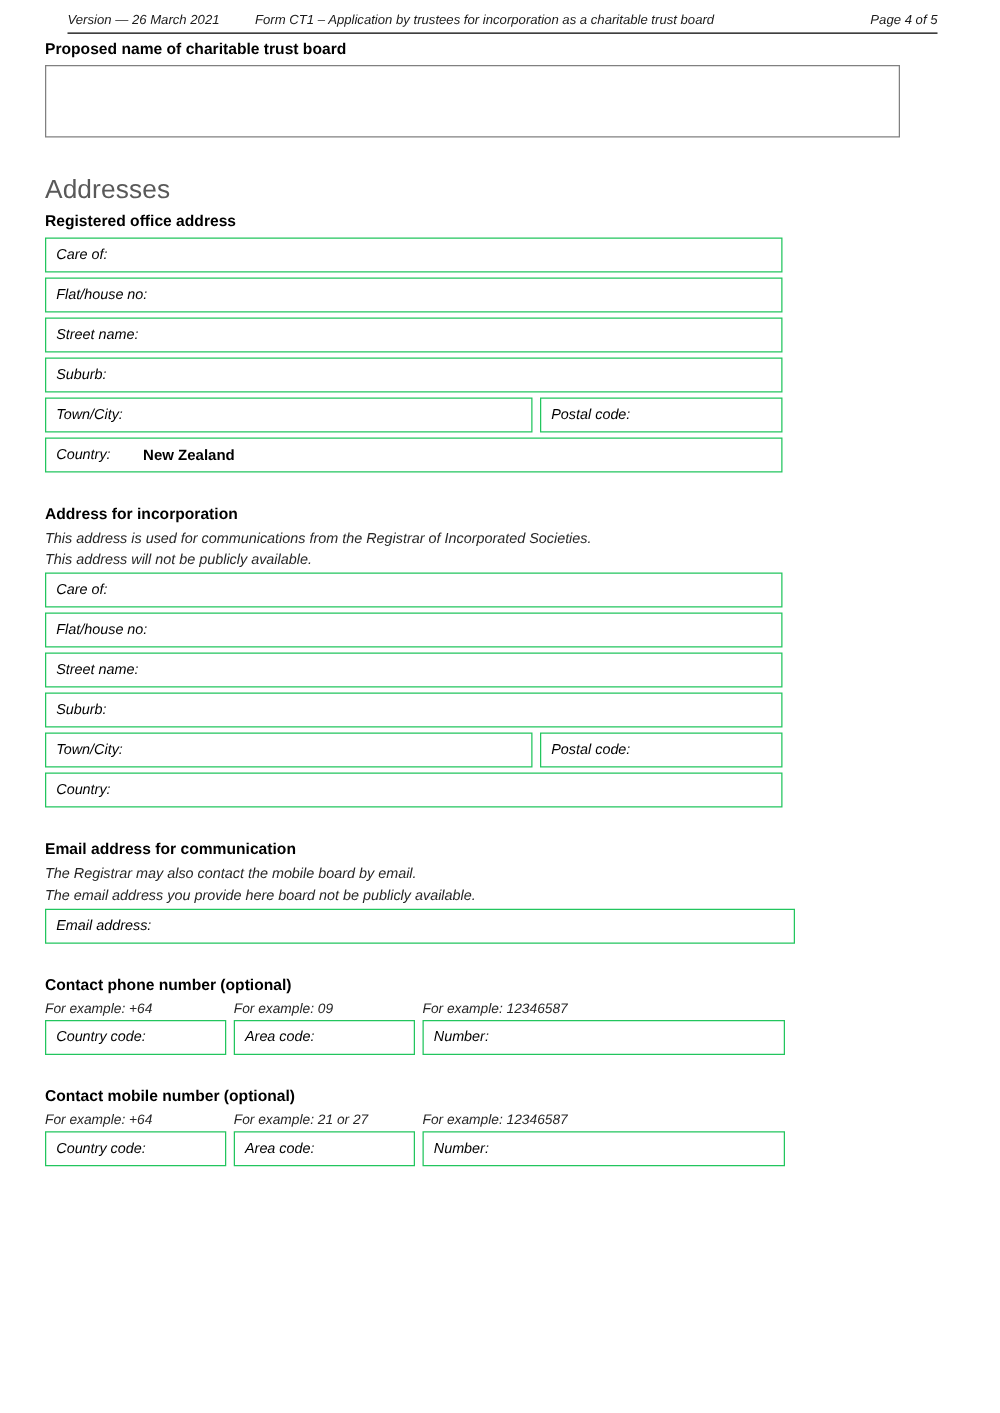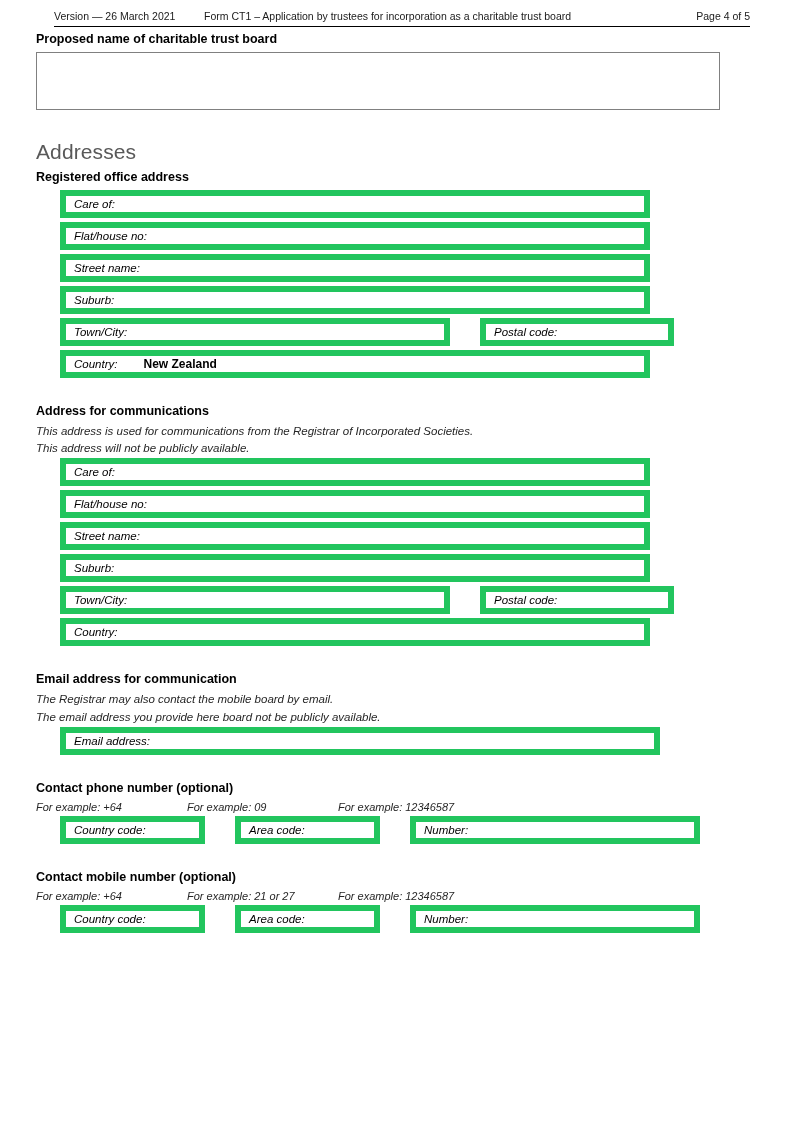"Version — 26 March 2021" .page-header { font-style: none -> italic }
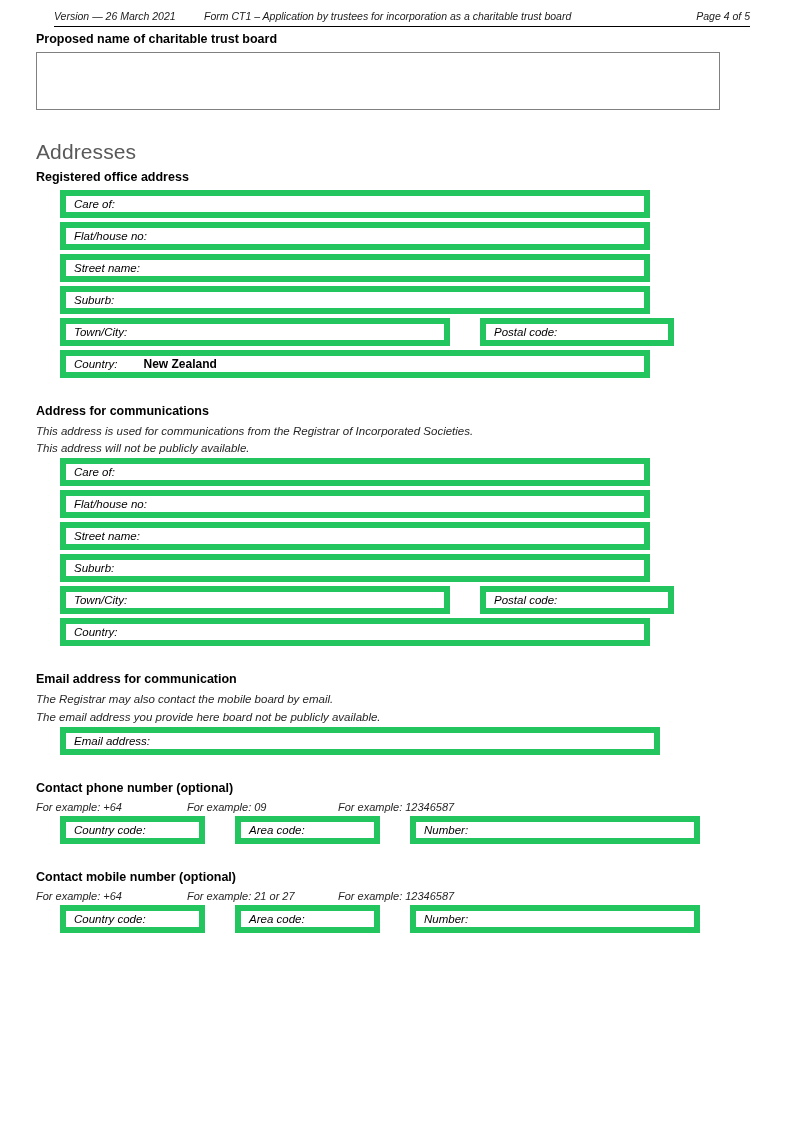"Care of:" .field { border: 6px solid #22c55e -> 1px solid #22c55e; margin-left: 24px -> none }
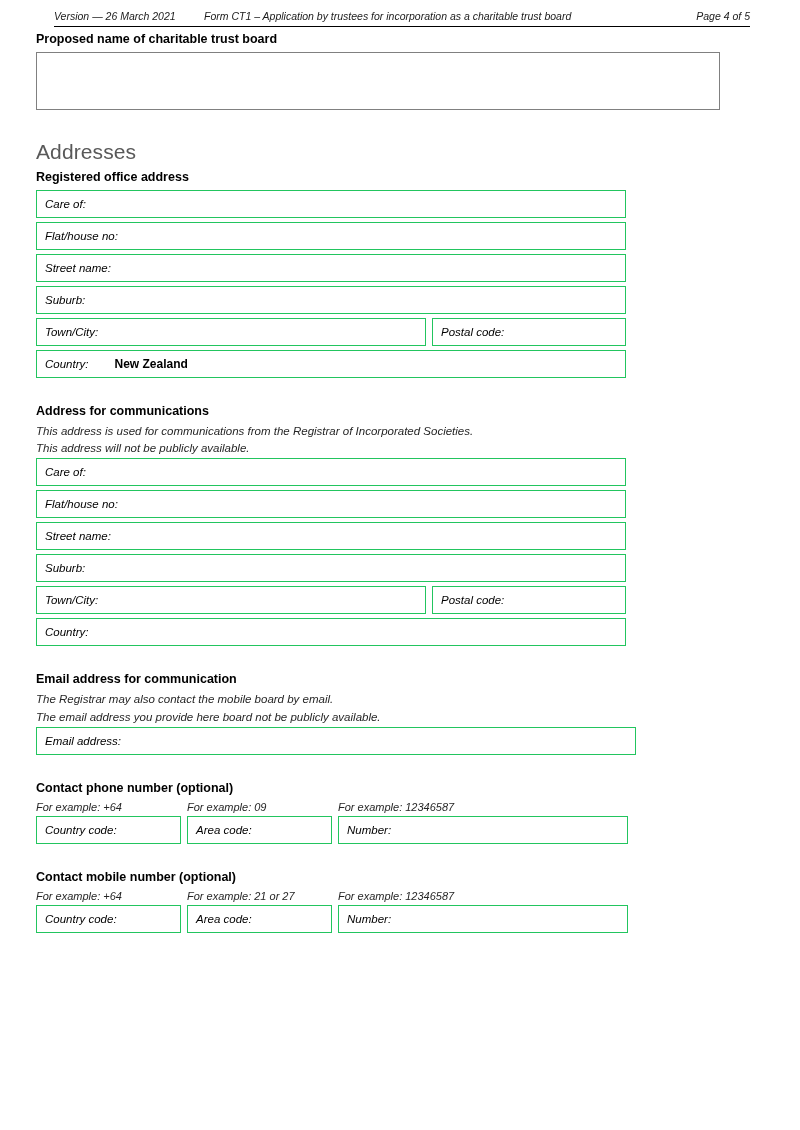"Address for communications" div.label-bold { text: communications -> incorporation }
